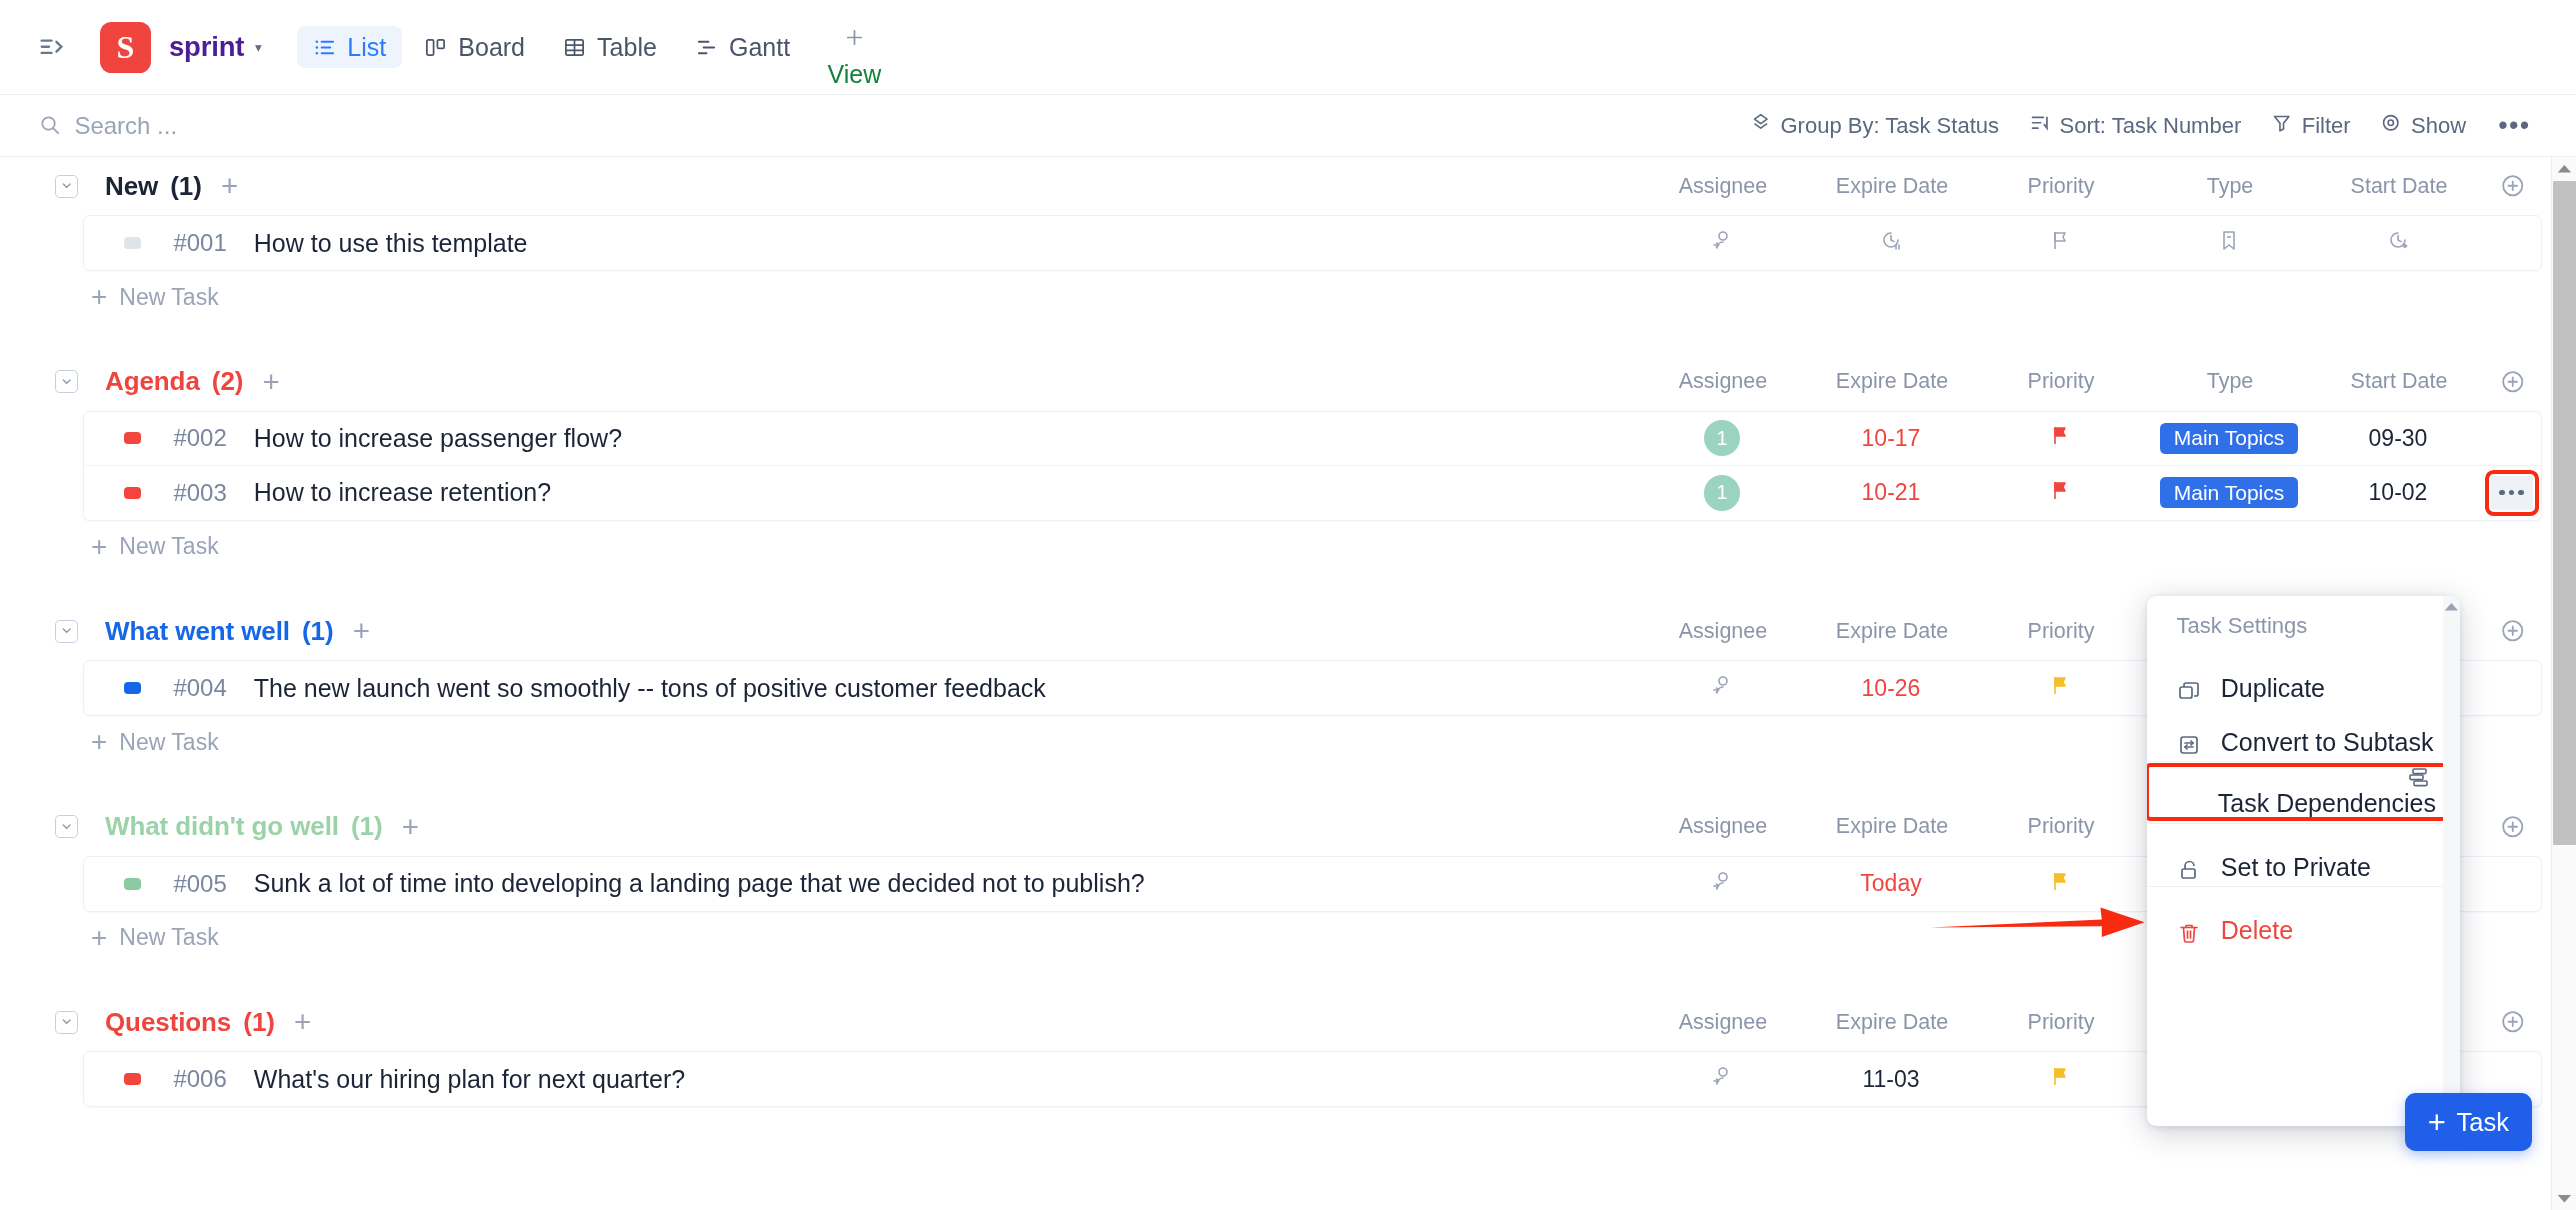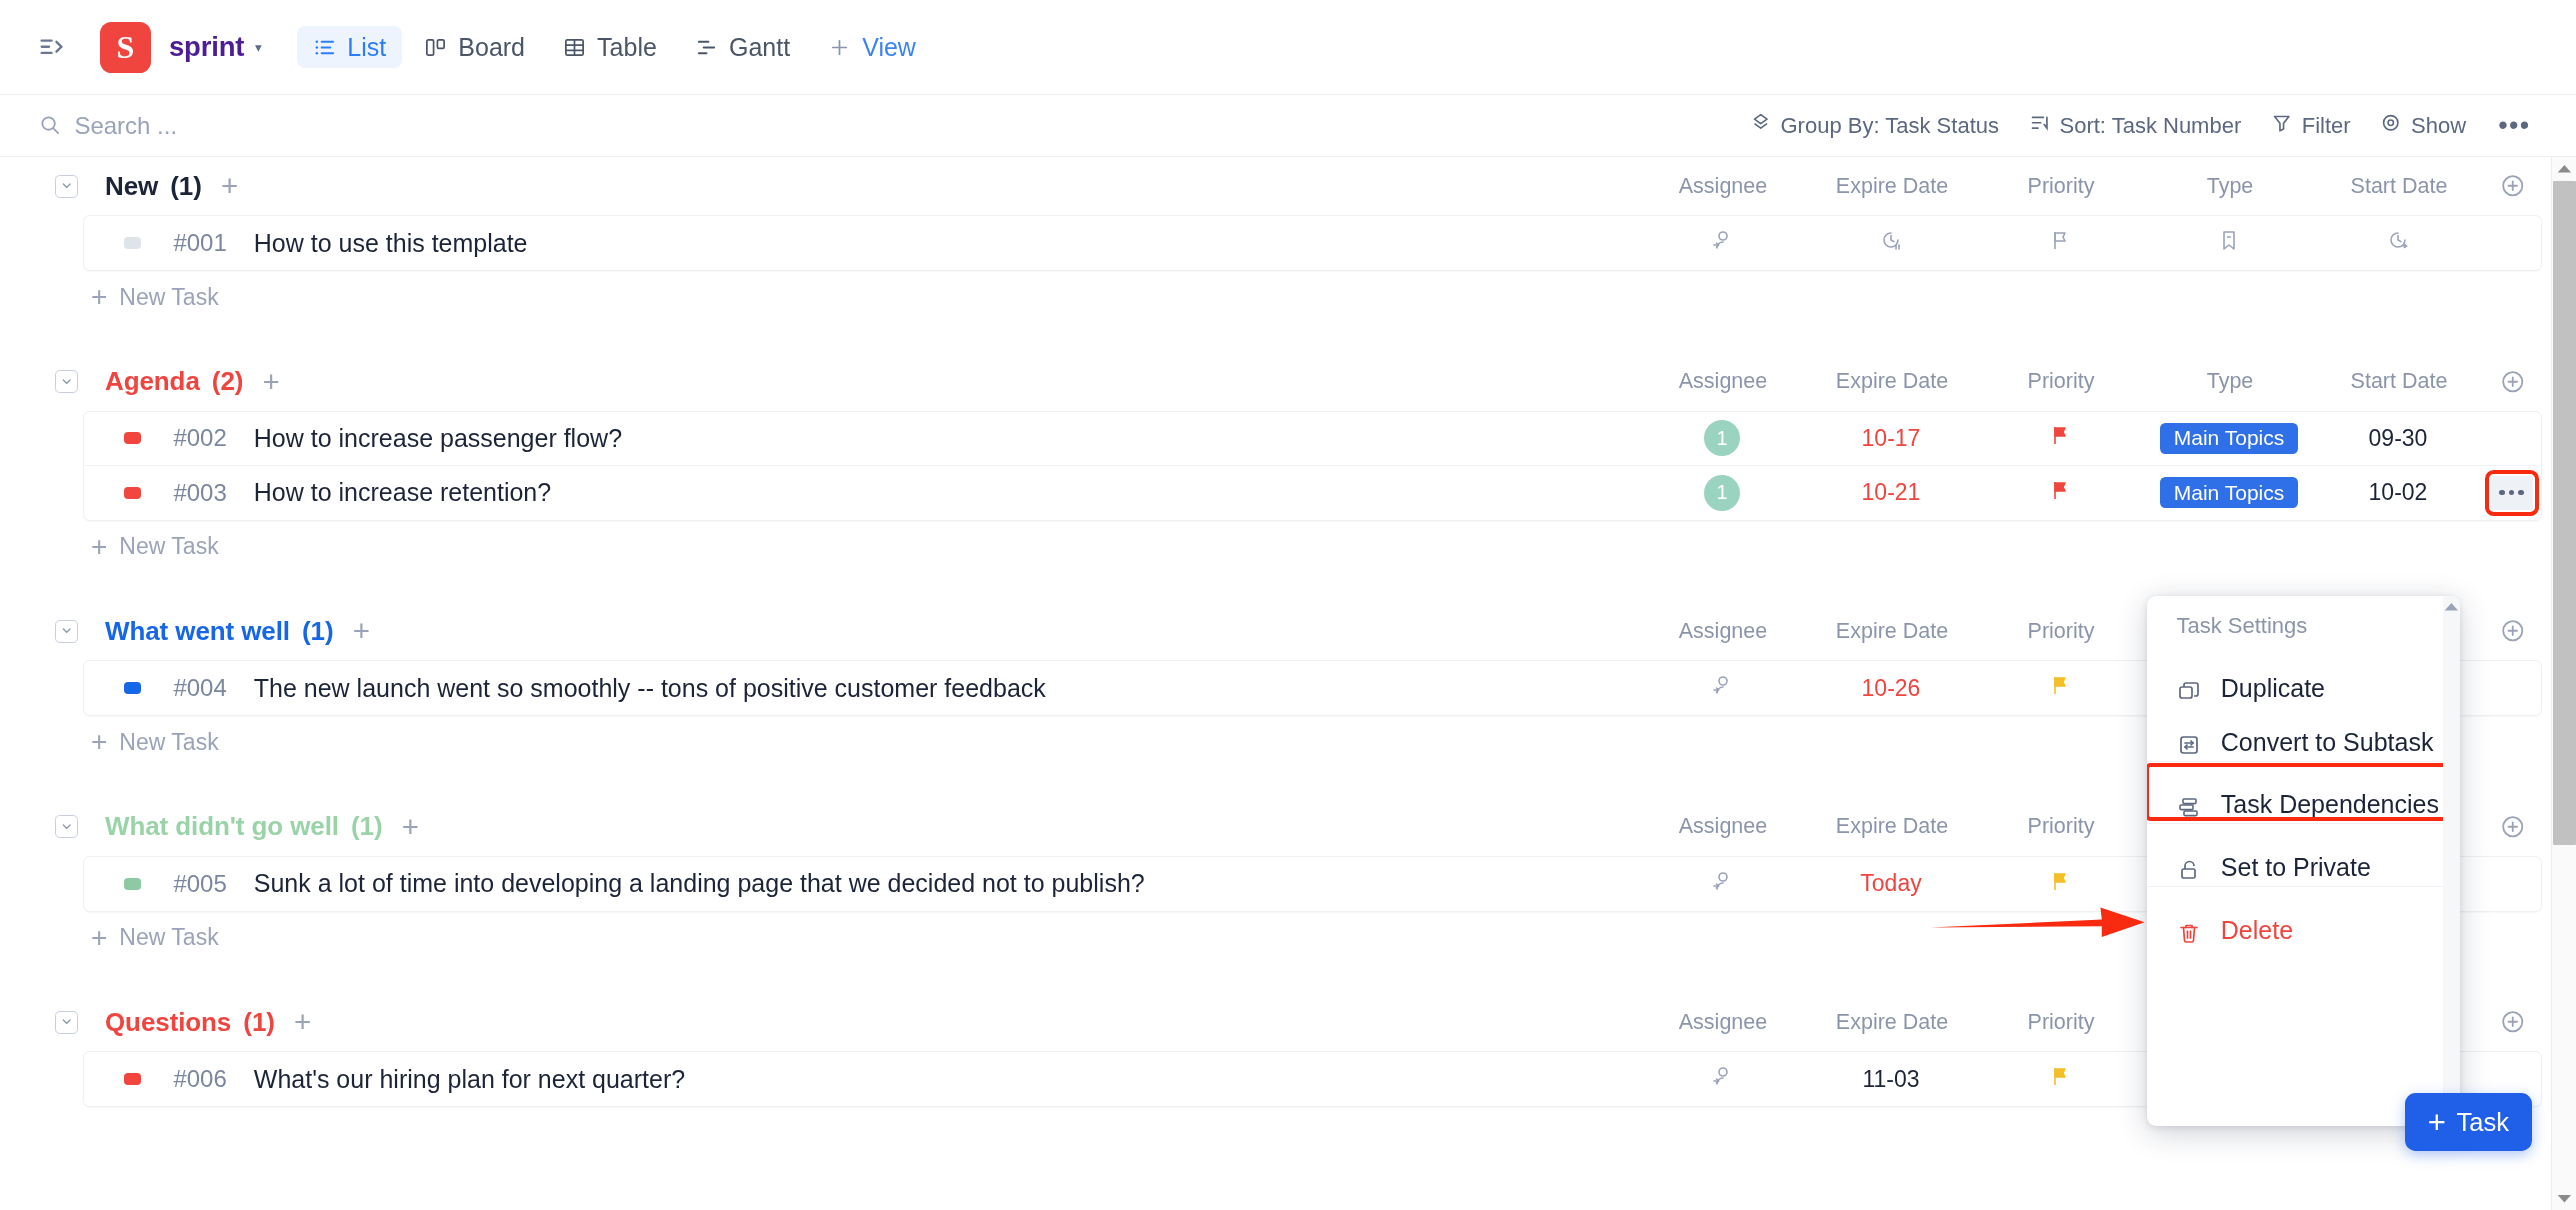"View" .vtab.addview { color: #3b82f6 -> #15803d; flex-direction: none -> column }
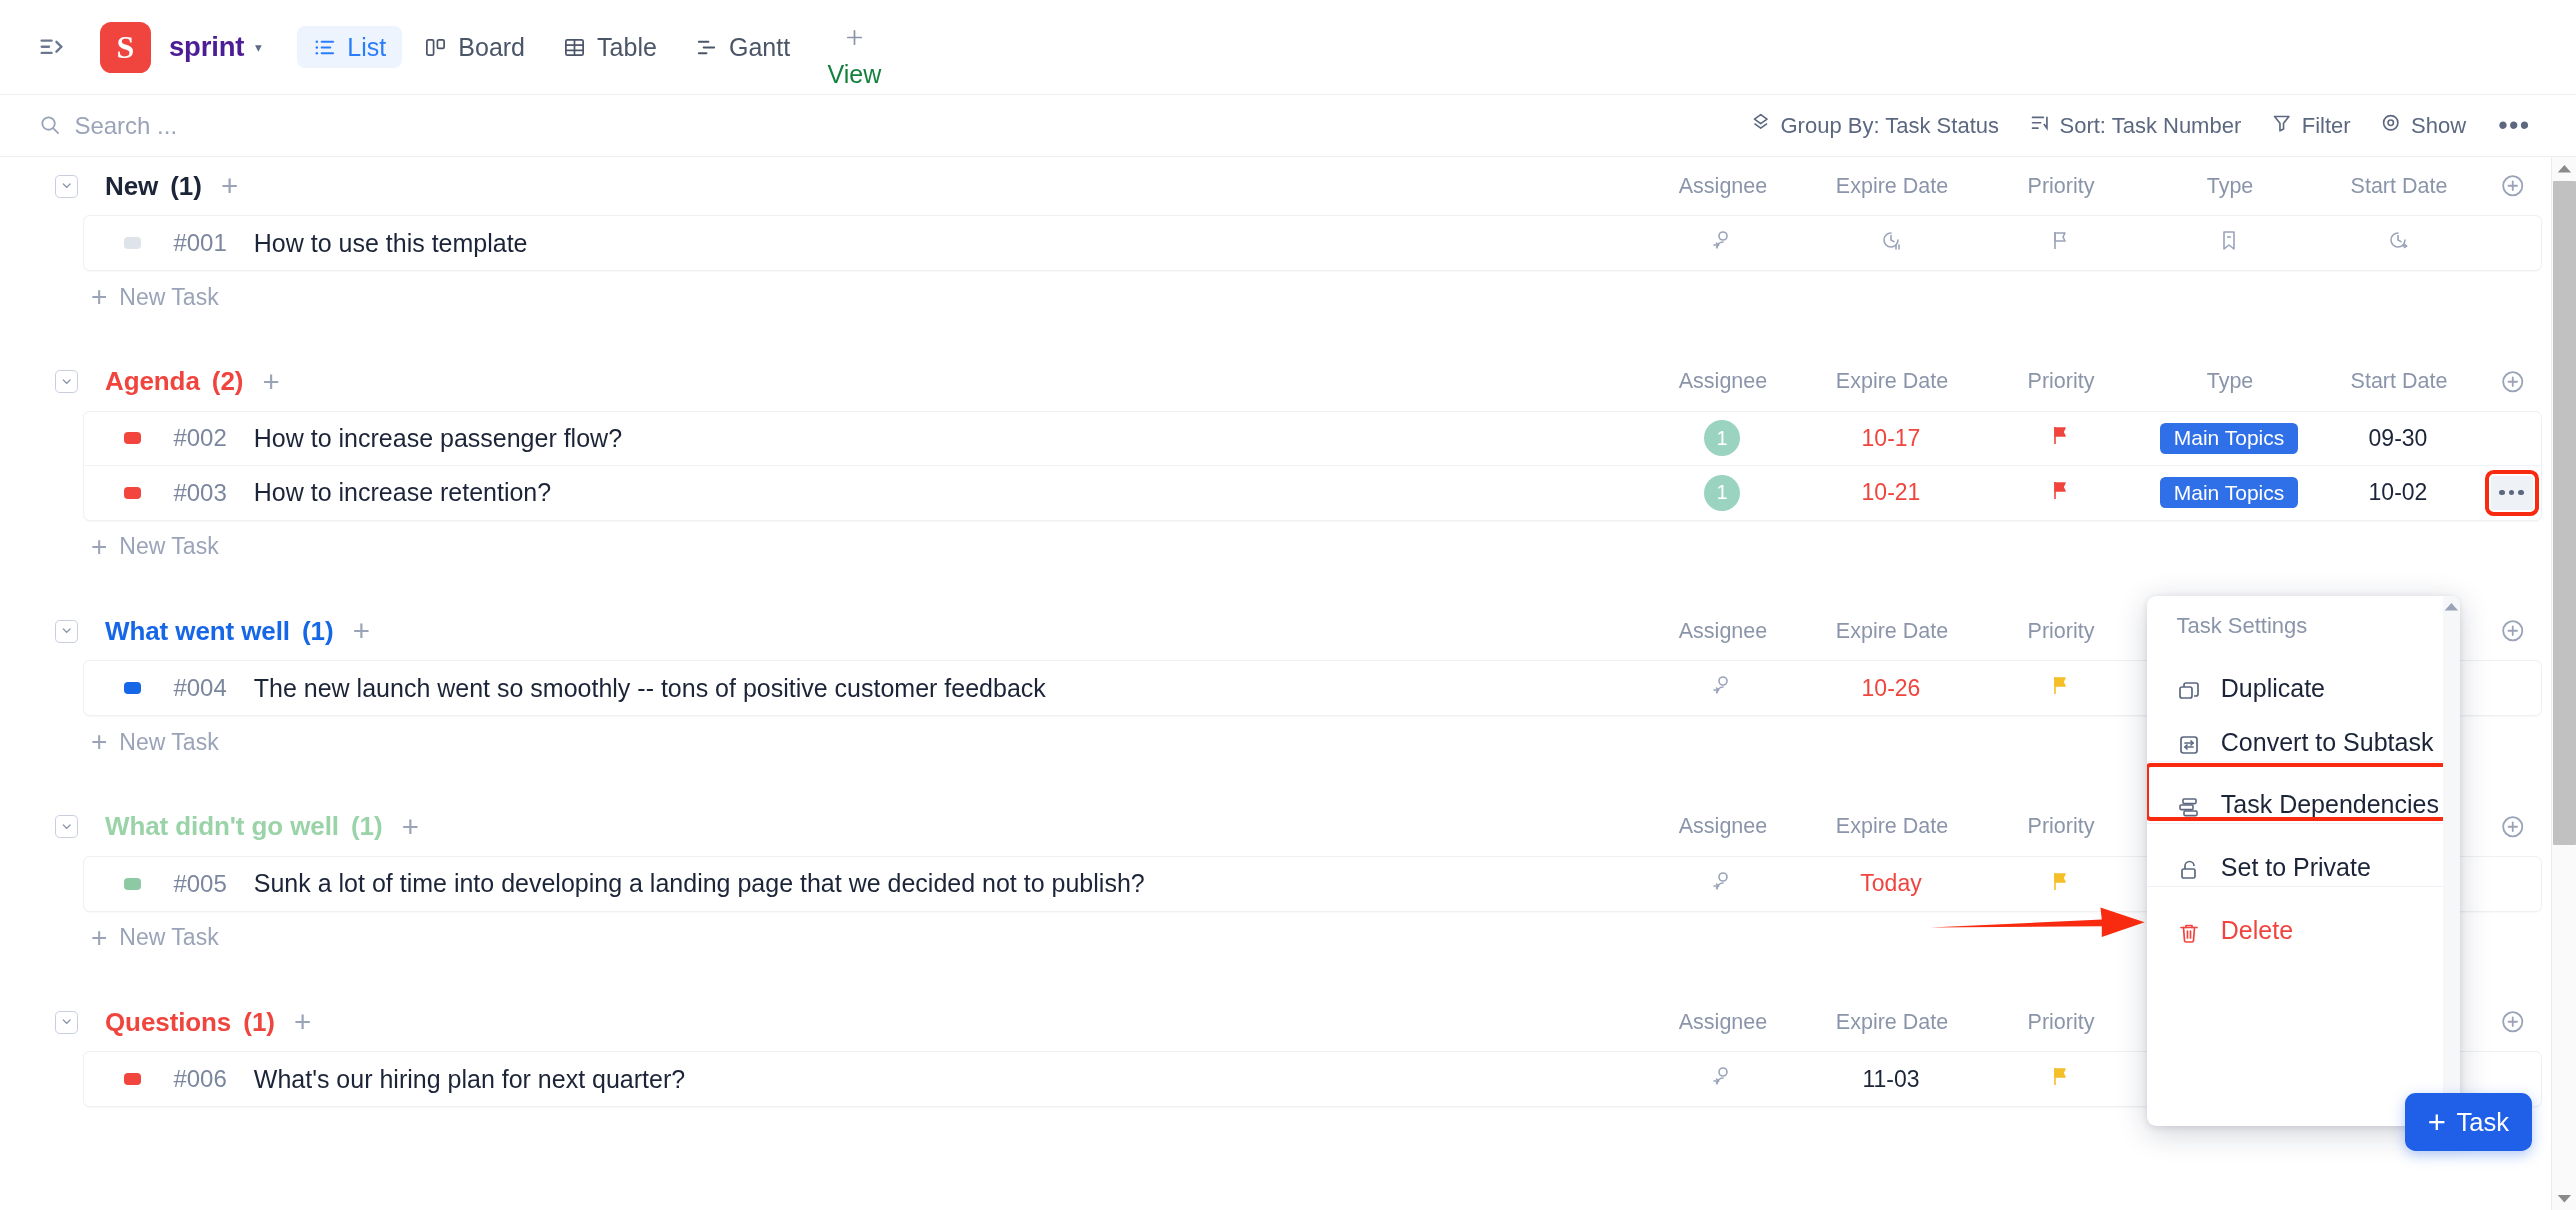"Task Dependencies" .ctx-highlight { flex-direction: none -> column }
